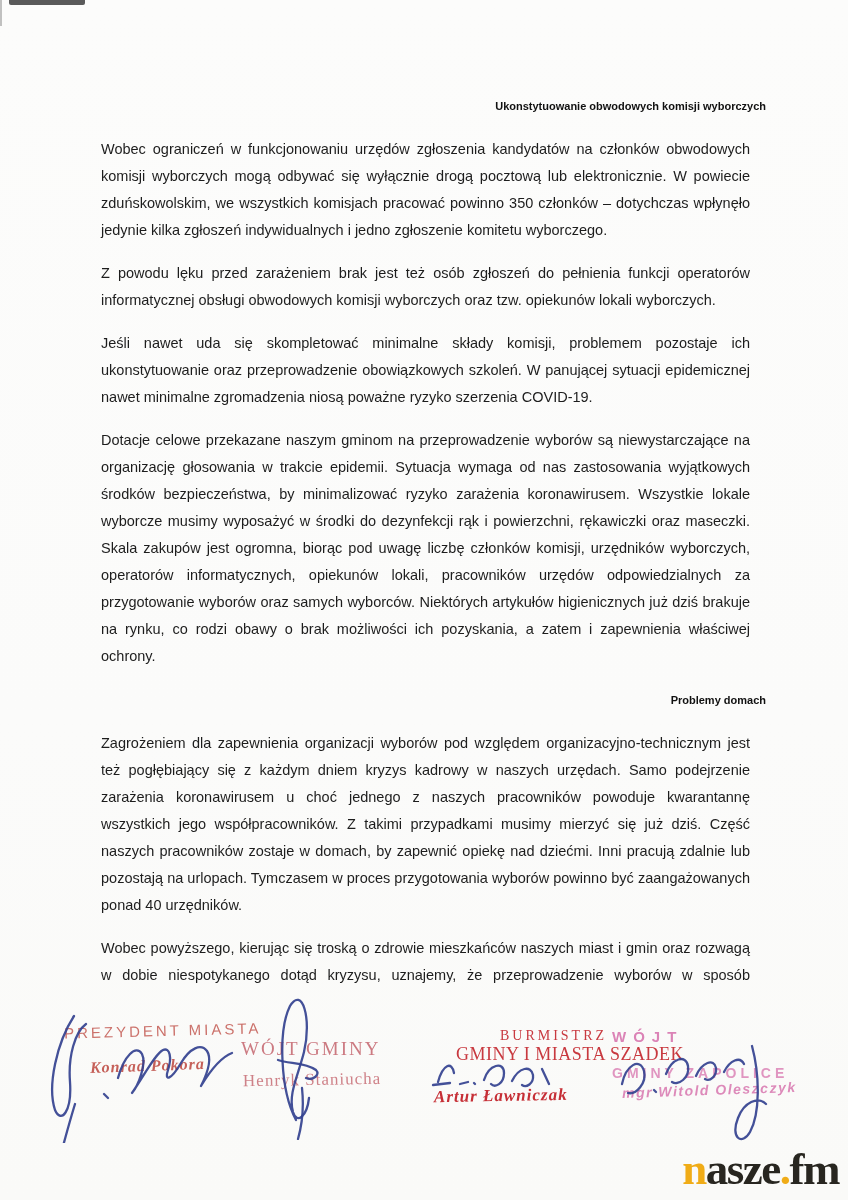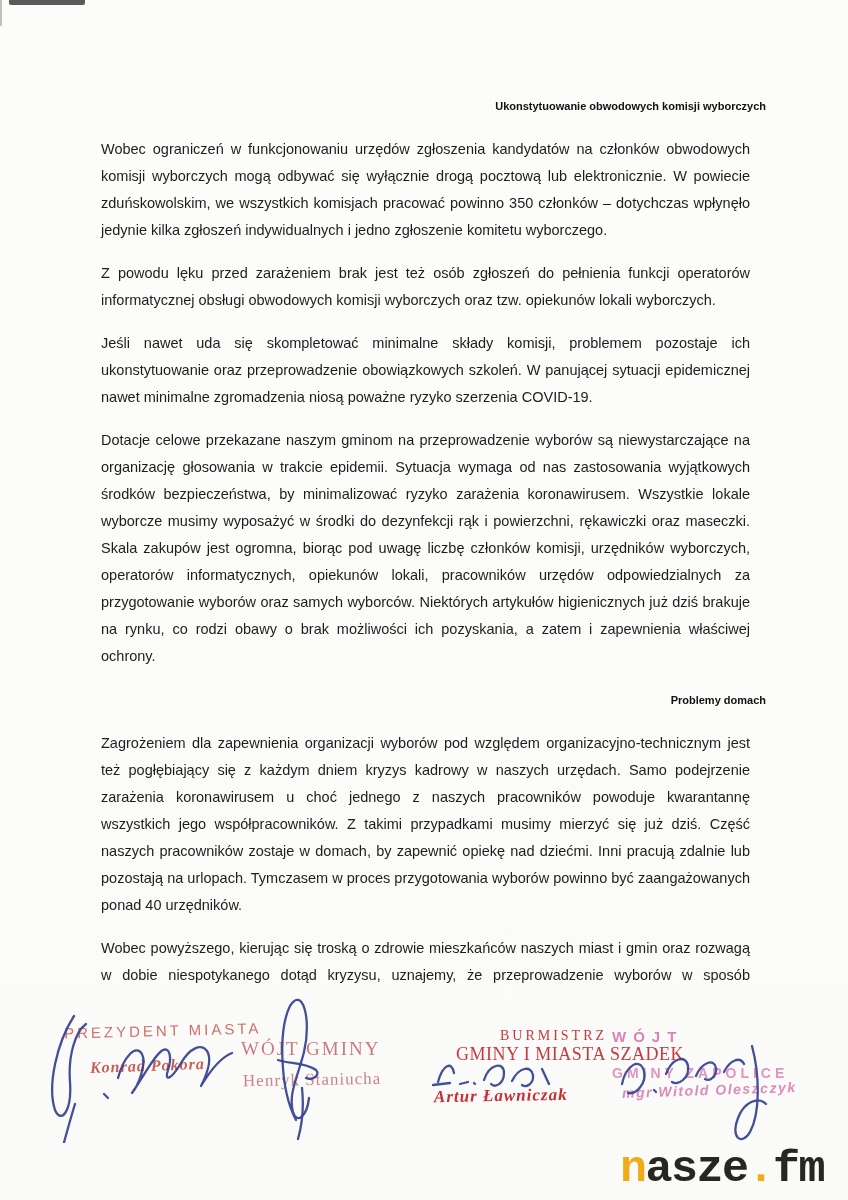"nasze.fm" .brand { font-family: Liberation Mono, monospace -> Liberation Serif, serif; right: 24px -> 9px }
